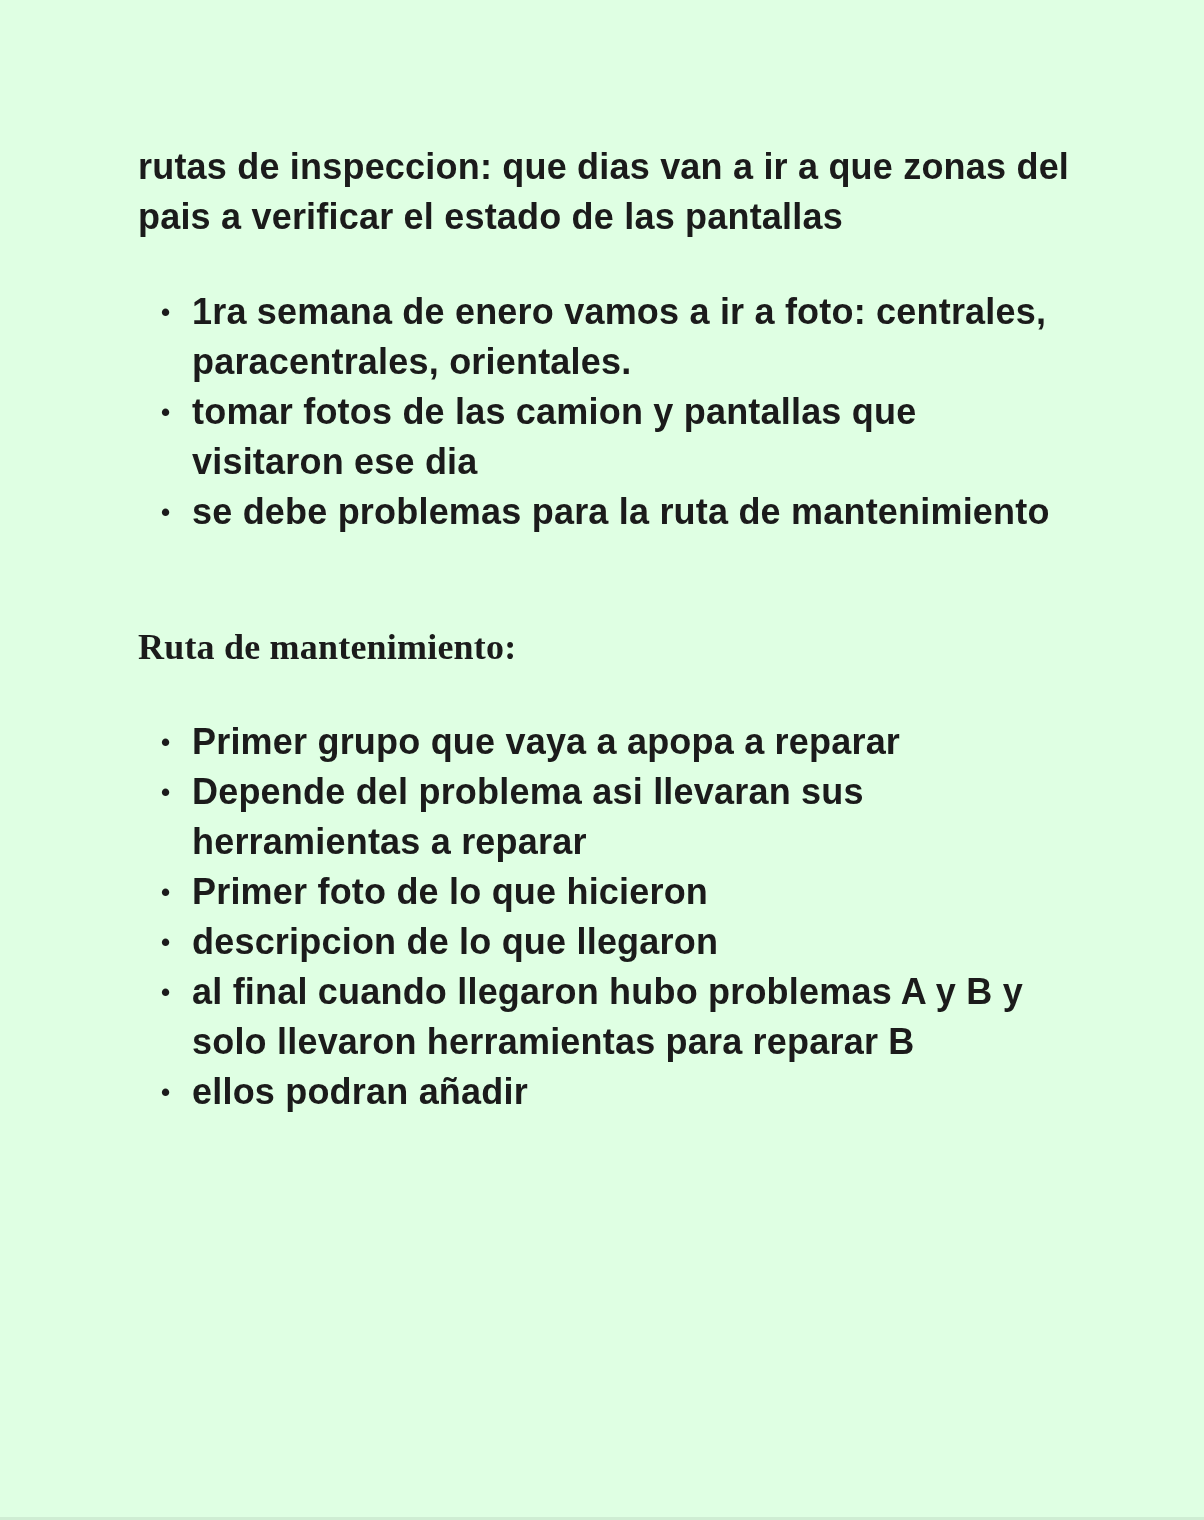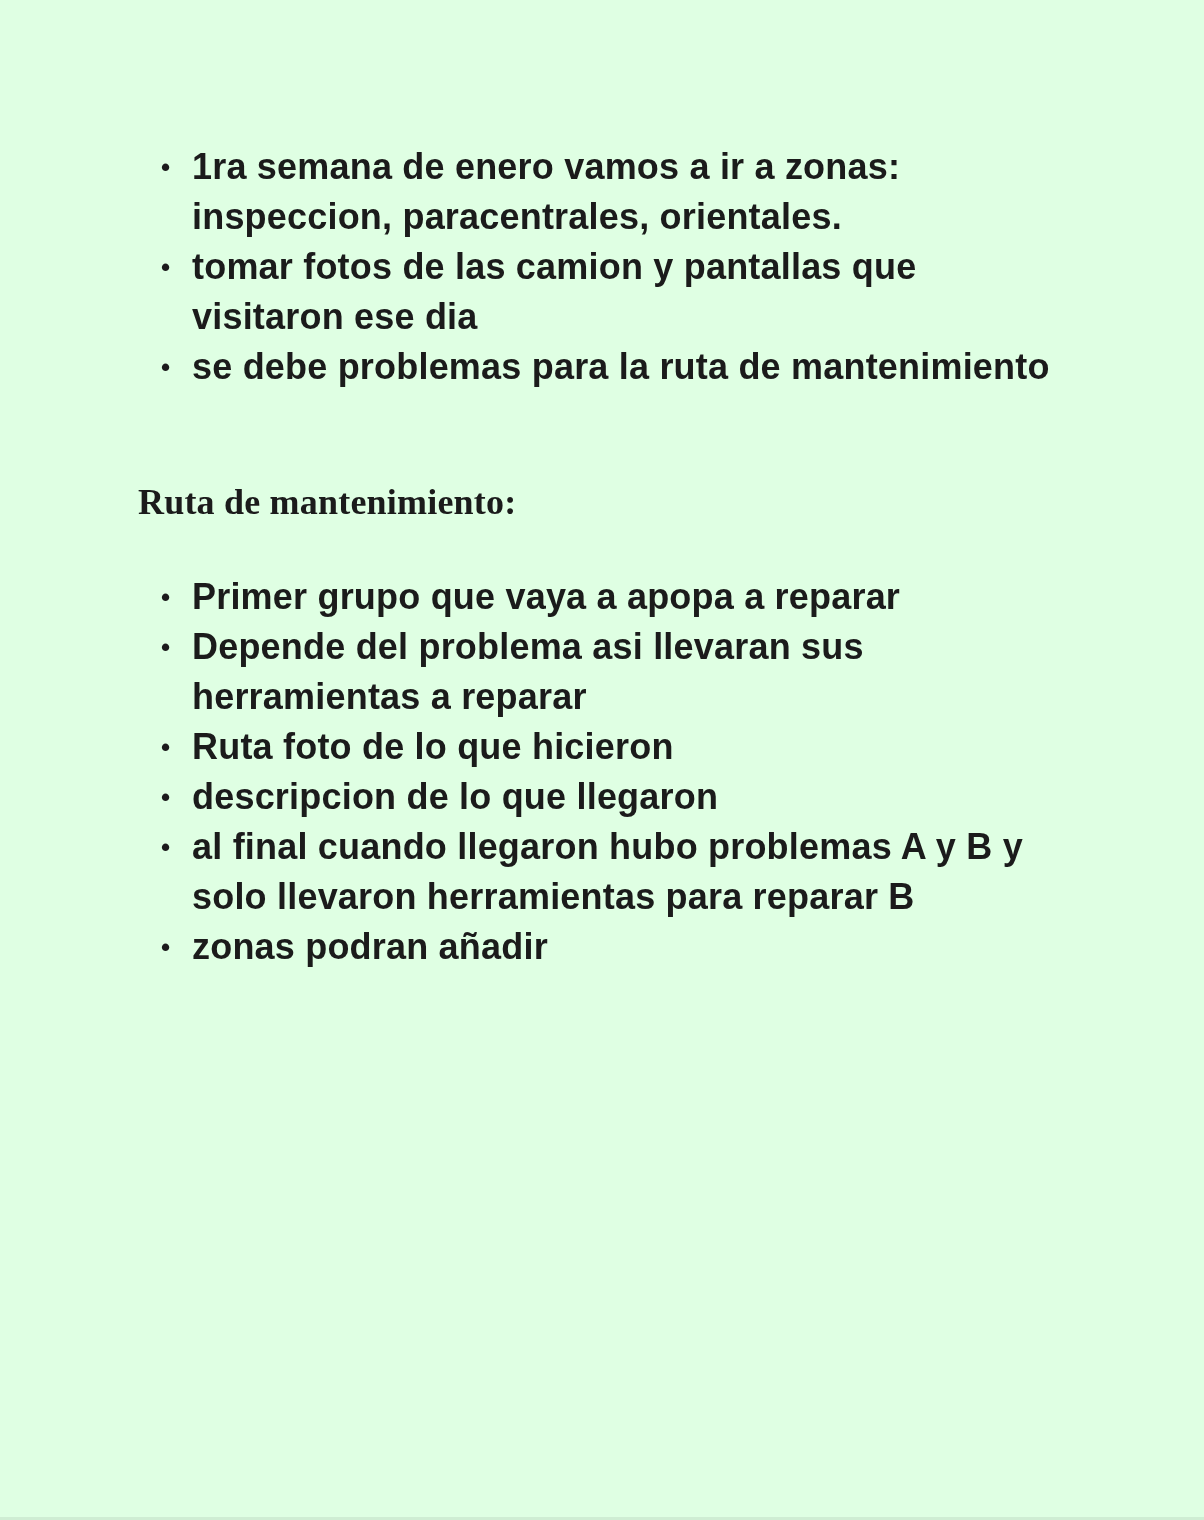"rutas de inspeccion: que dias" div.para { html: none -> <div>rutas de inspeccion: que dias van a ir a que zonas del pais a verificar el estado de las pantallas</div> }
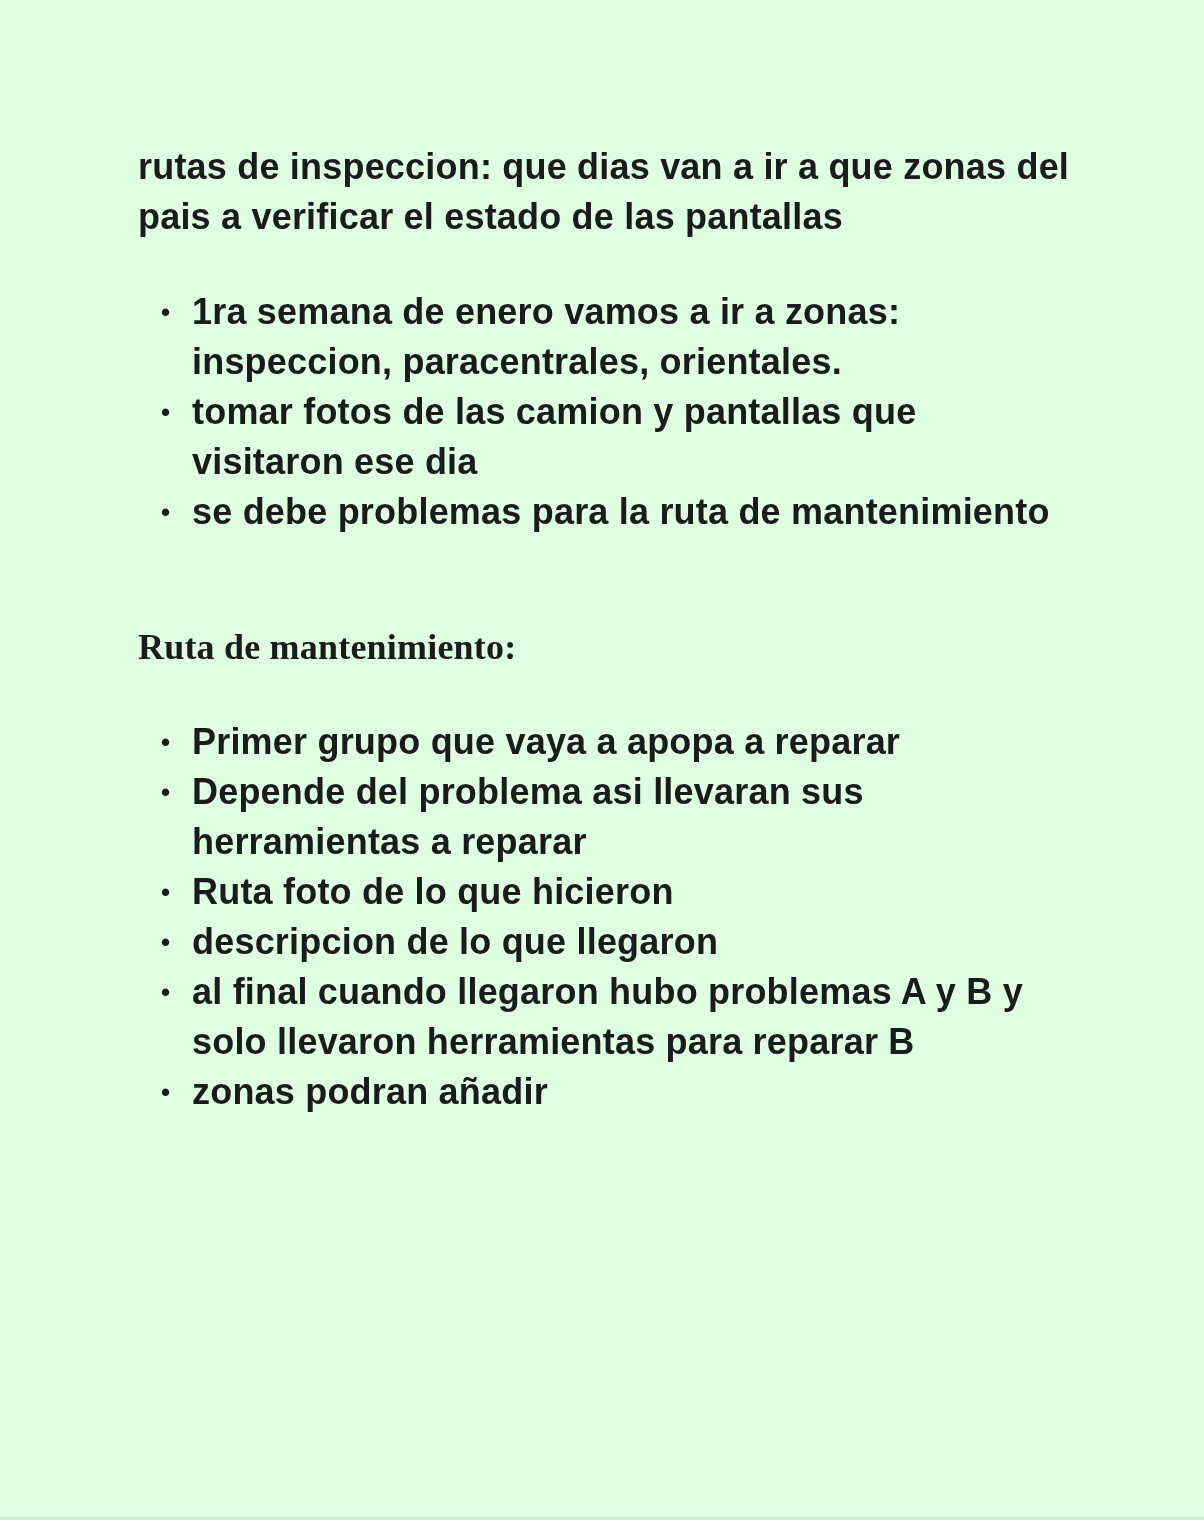"1ra semana de enero vamos" span.li-text { text: zonas: inspeccion -> foto: centrales }
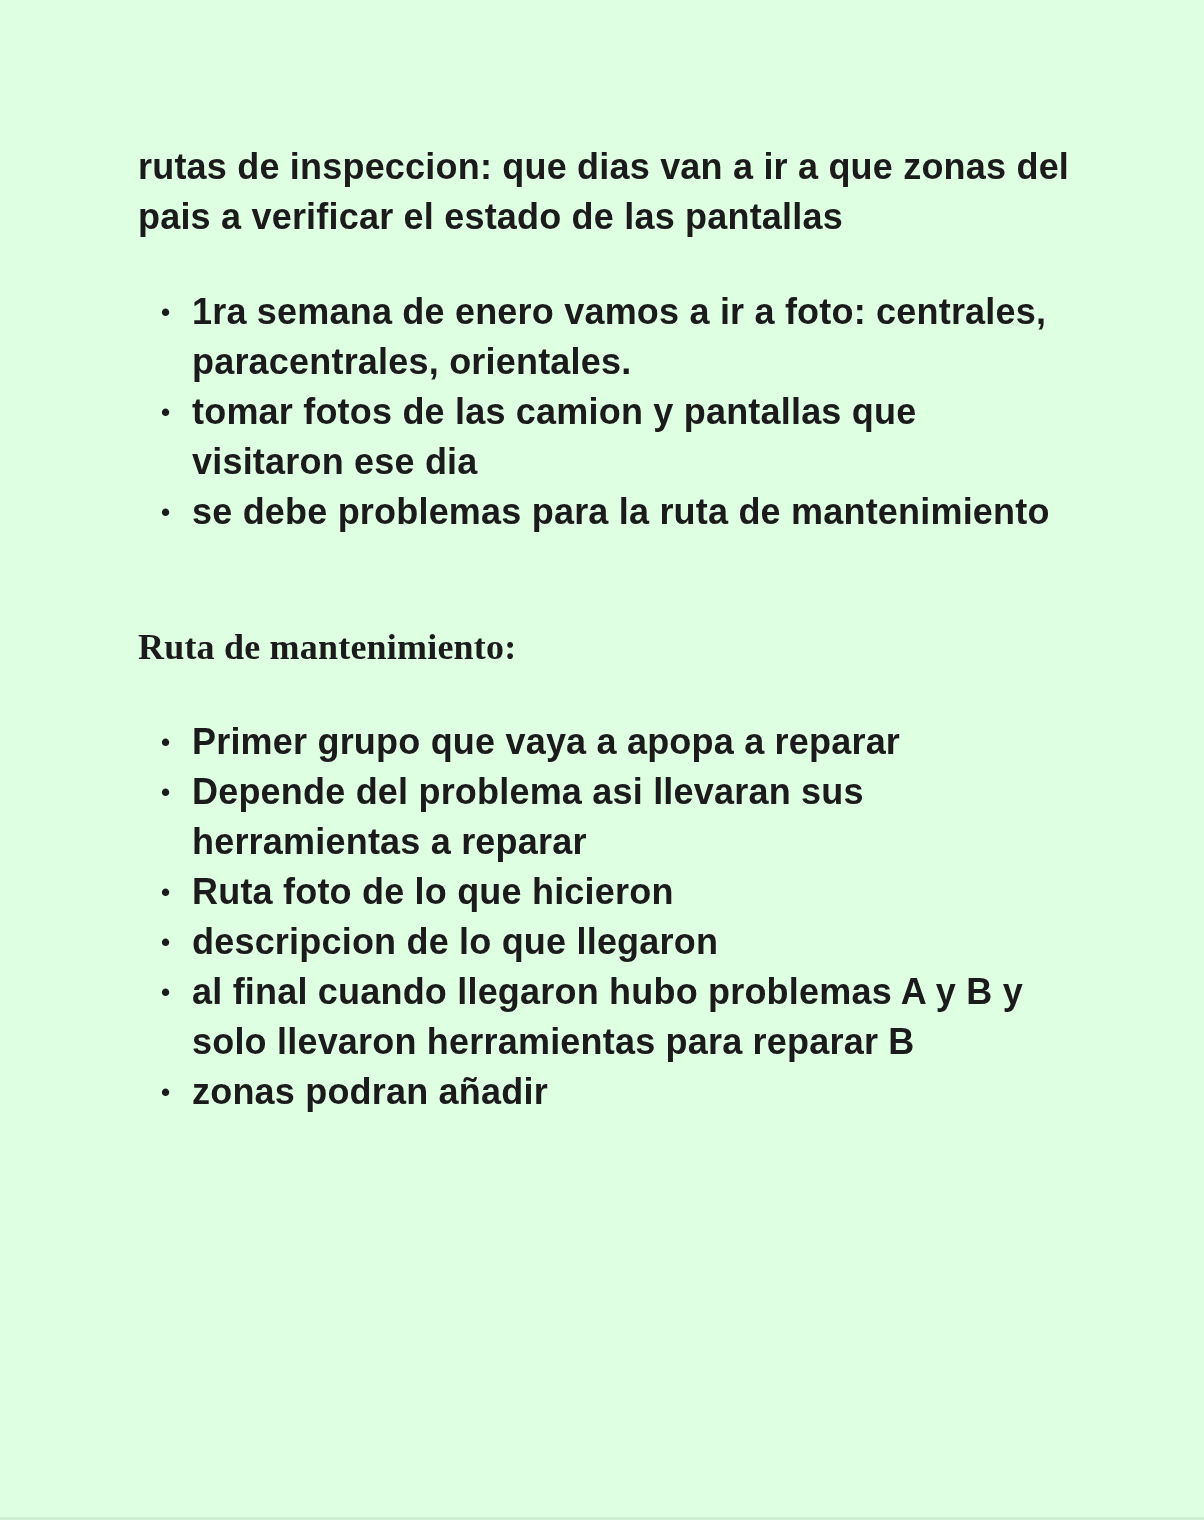"Ruta foto de lo que" span.li-text { text: Ruta -> Primer }
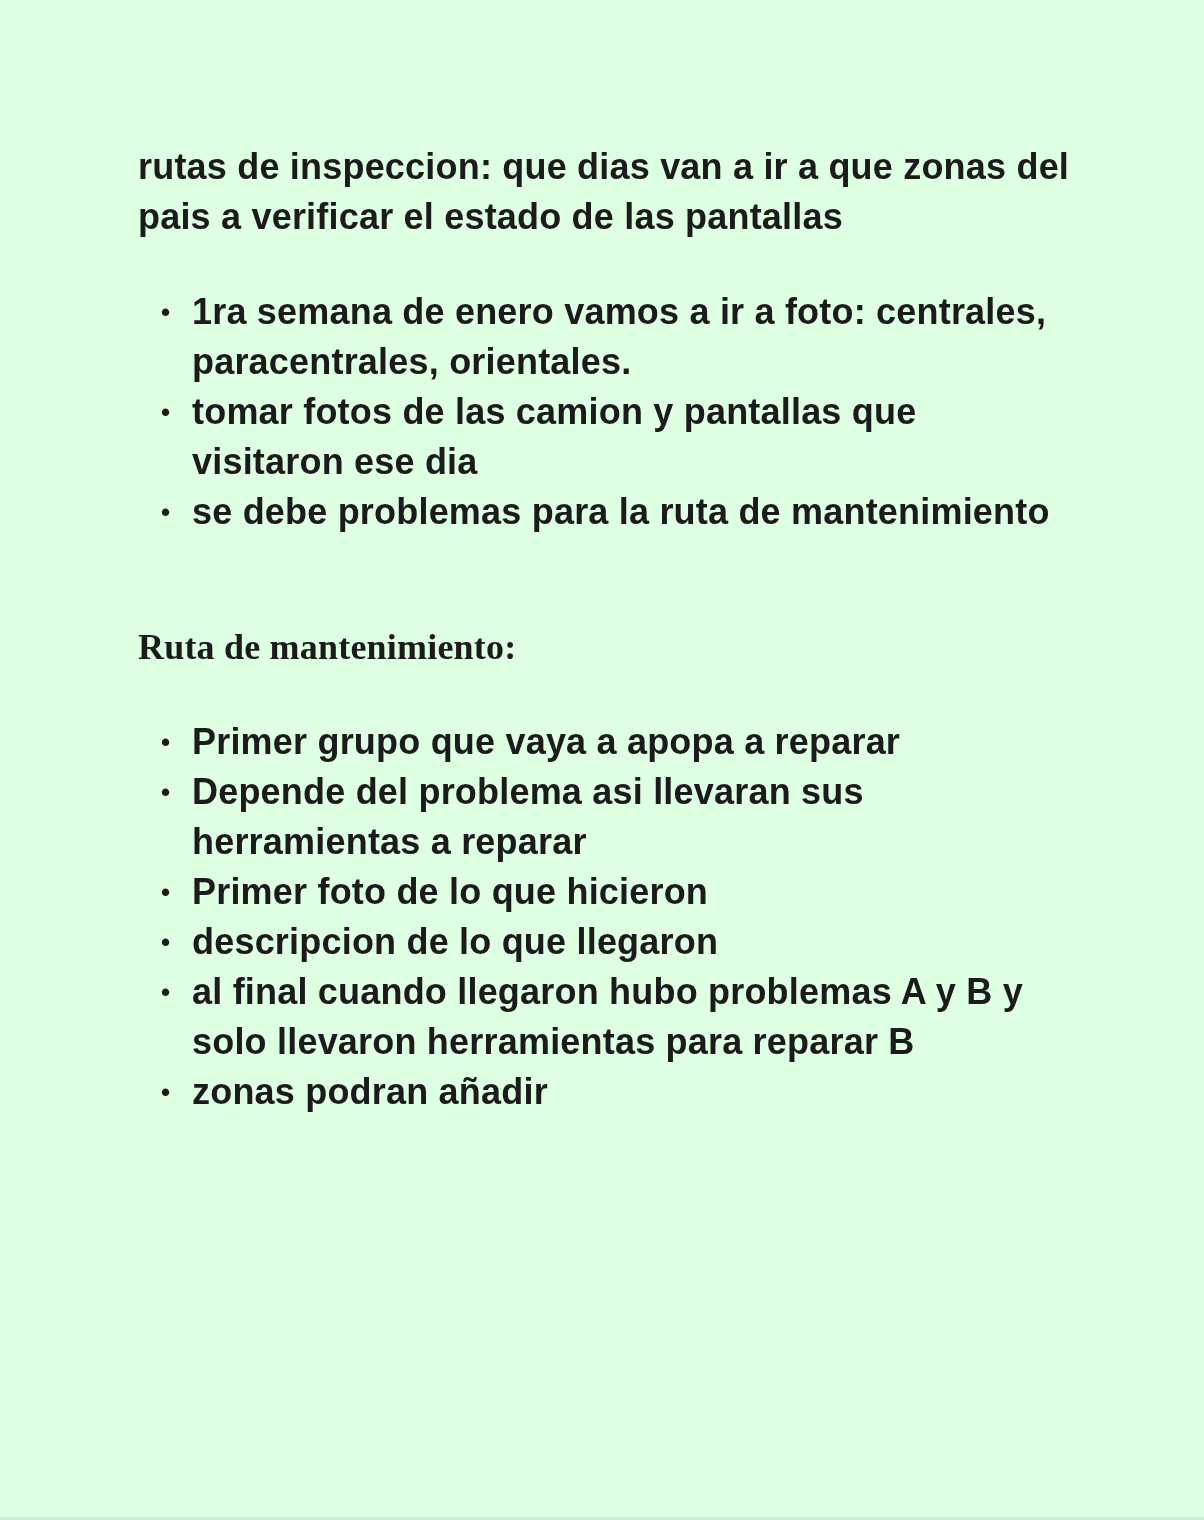"zonas podran añadir" span.li-text { text: zonas -> ellos }
